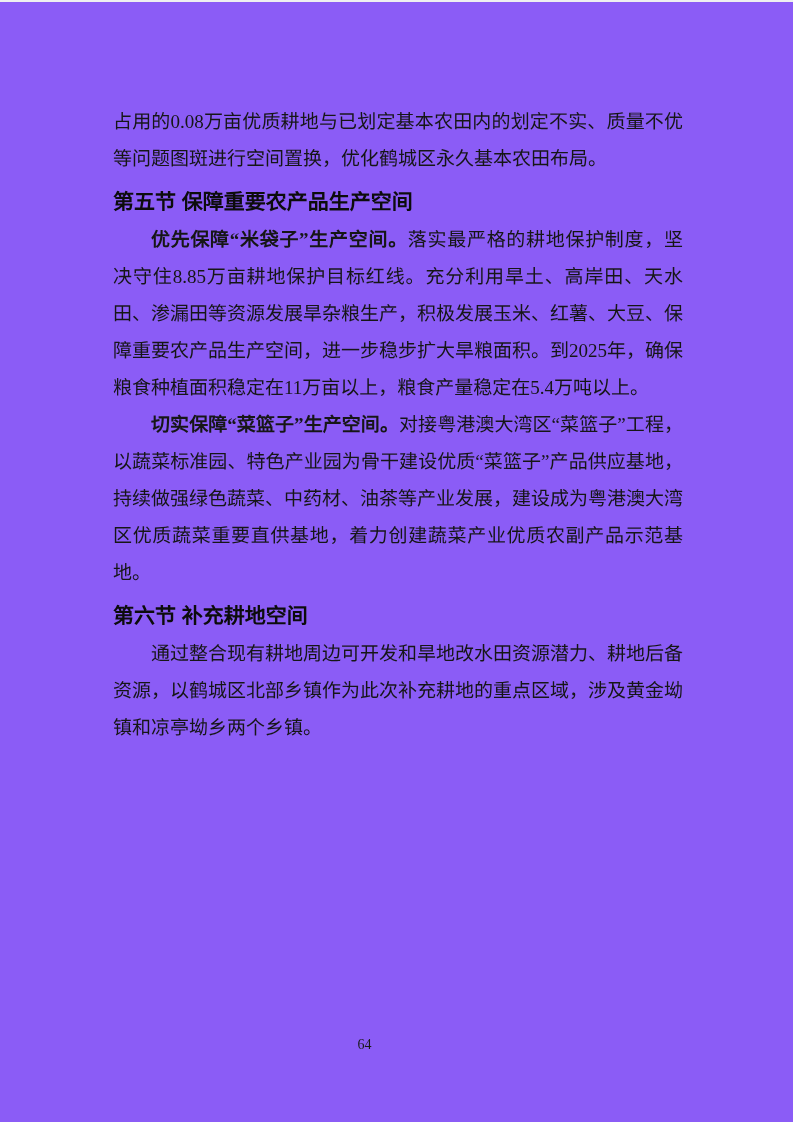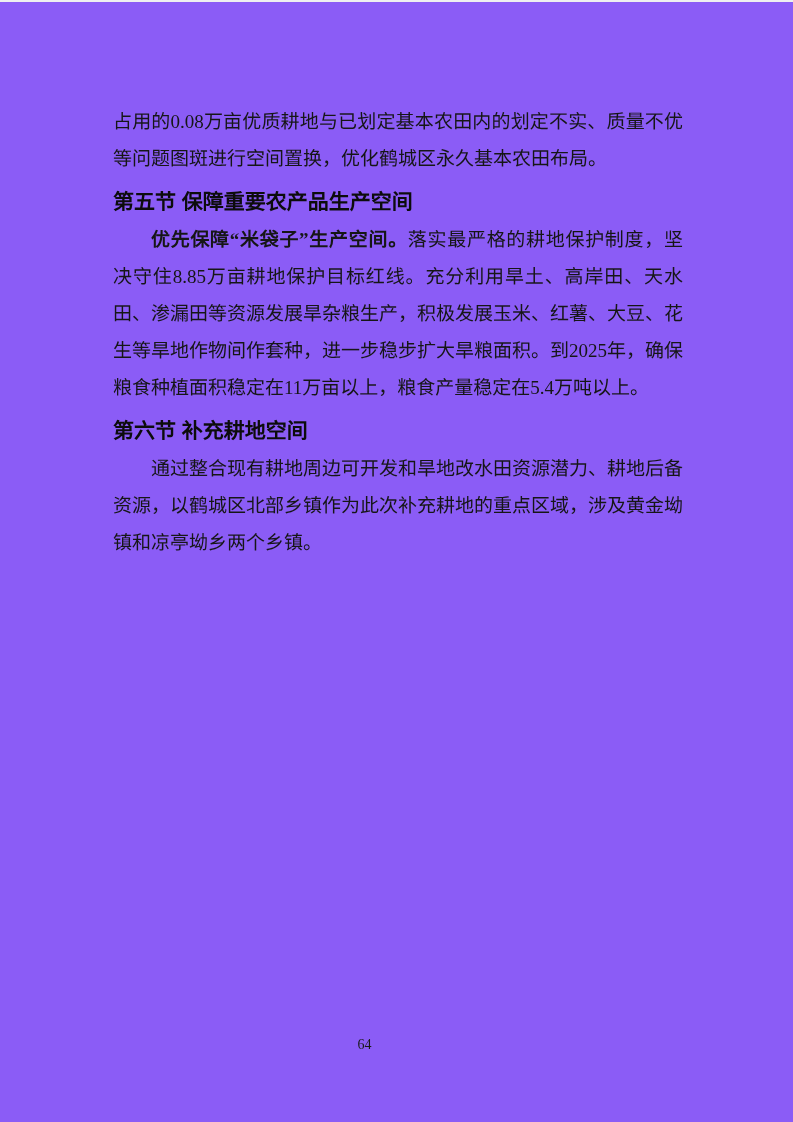"落实最严格的耕地保护制度，坚决守住8.85万亩耕地保护目标红线。充分利用旱土、高" span { text: 花生等旱地作物间作套种 -> 保障重要农产品生产空间 }
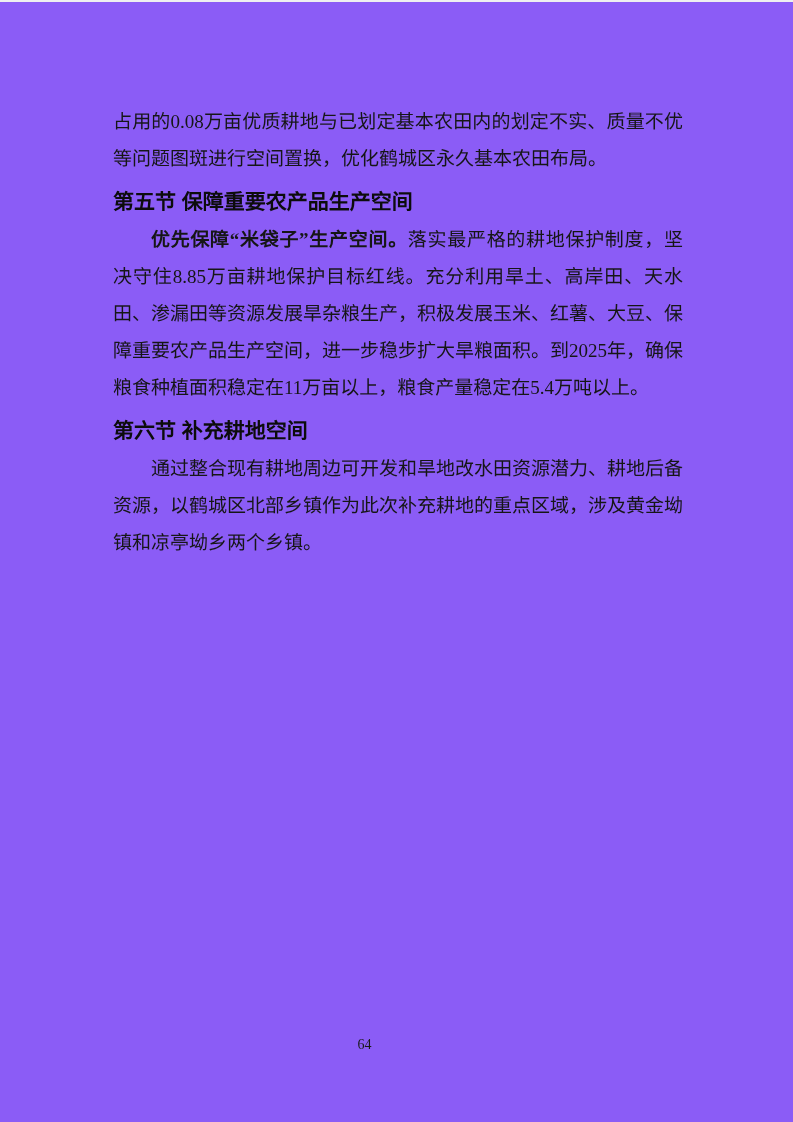"切实保障“菜篮子”生产空间。对接粤港澳大湾区“菜篮子”工程，以蔬菜标准园、特色产" p.para { html: none -> <p><b>切实保障“菜篮子”生产空间。</b><span>对接粤港澳大湾区“菜篮子”工程，以蔬菜标准园、特色产业园为骨干建设优质“菜篮子”产品供应基地，持续做强绿色蔬菜、中药材、油茶等产业发展，建设成为粤港澳大湾区优质蔬菜重要直供基地，着力创建蔬菜产业优质农副产品示范基地。</span></p> }
